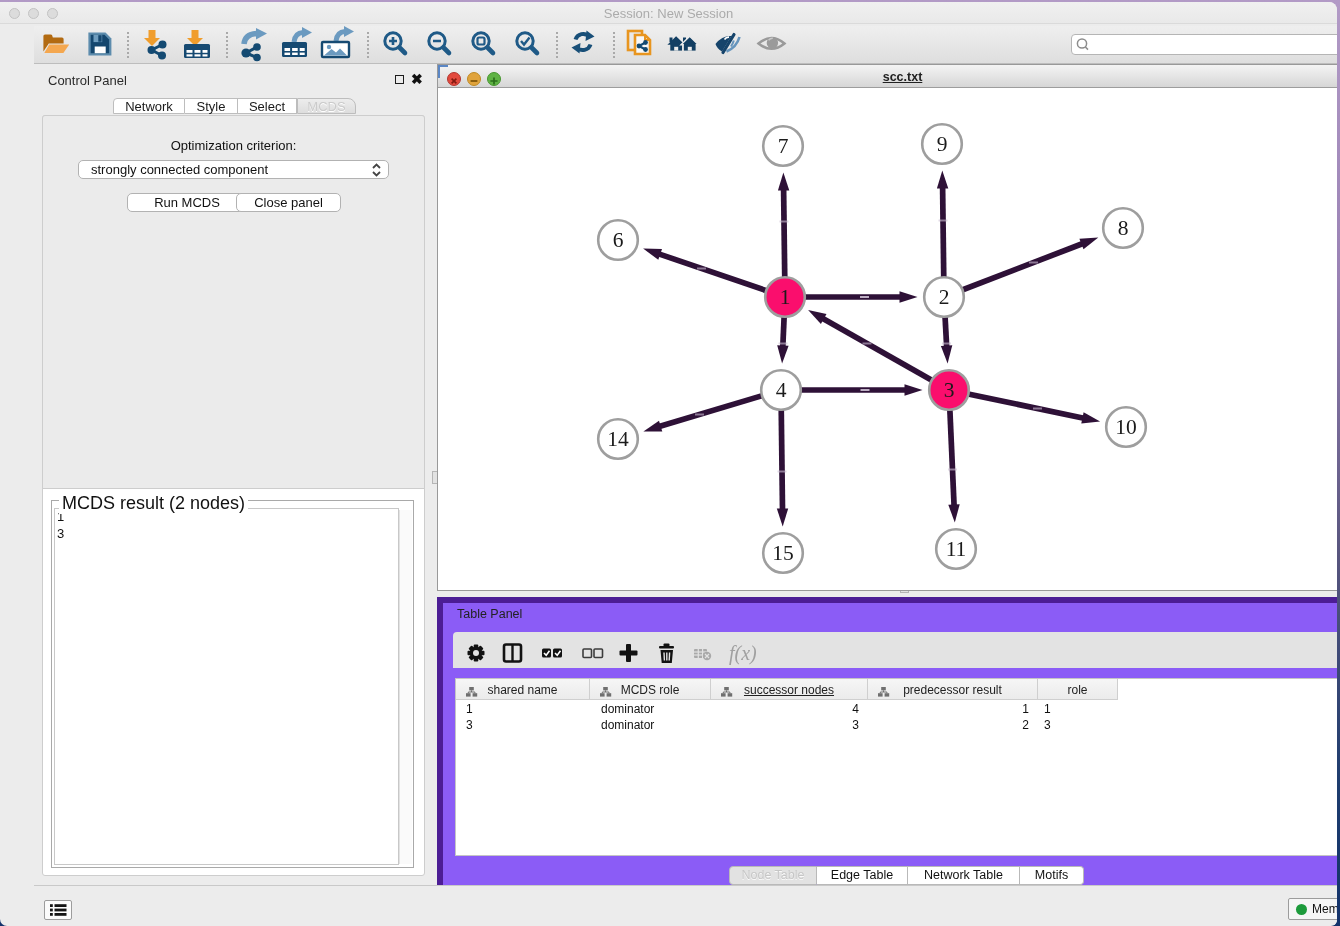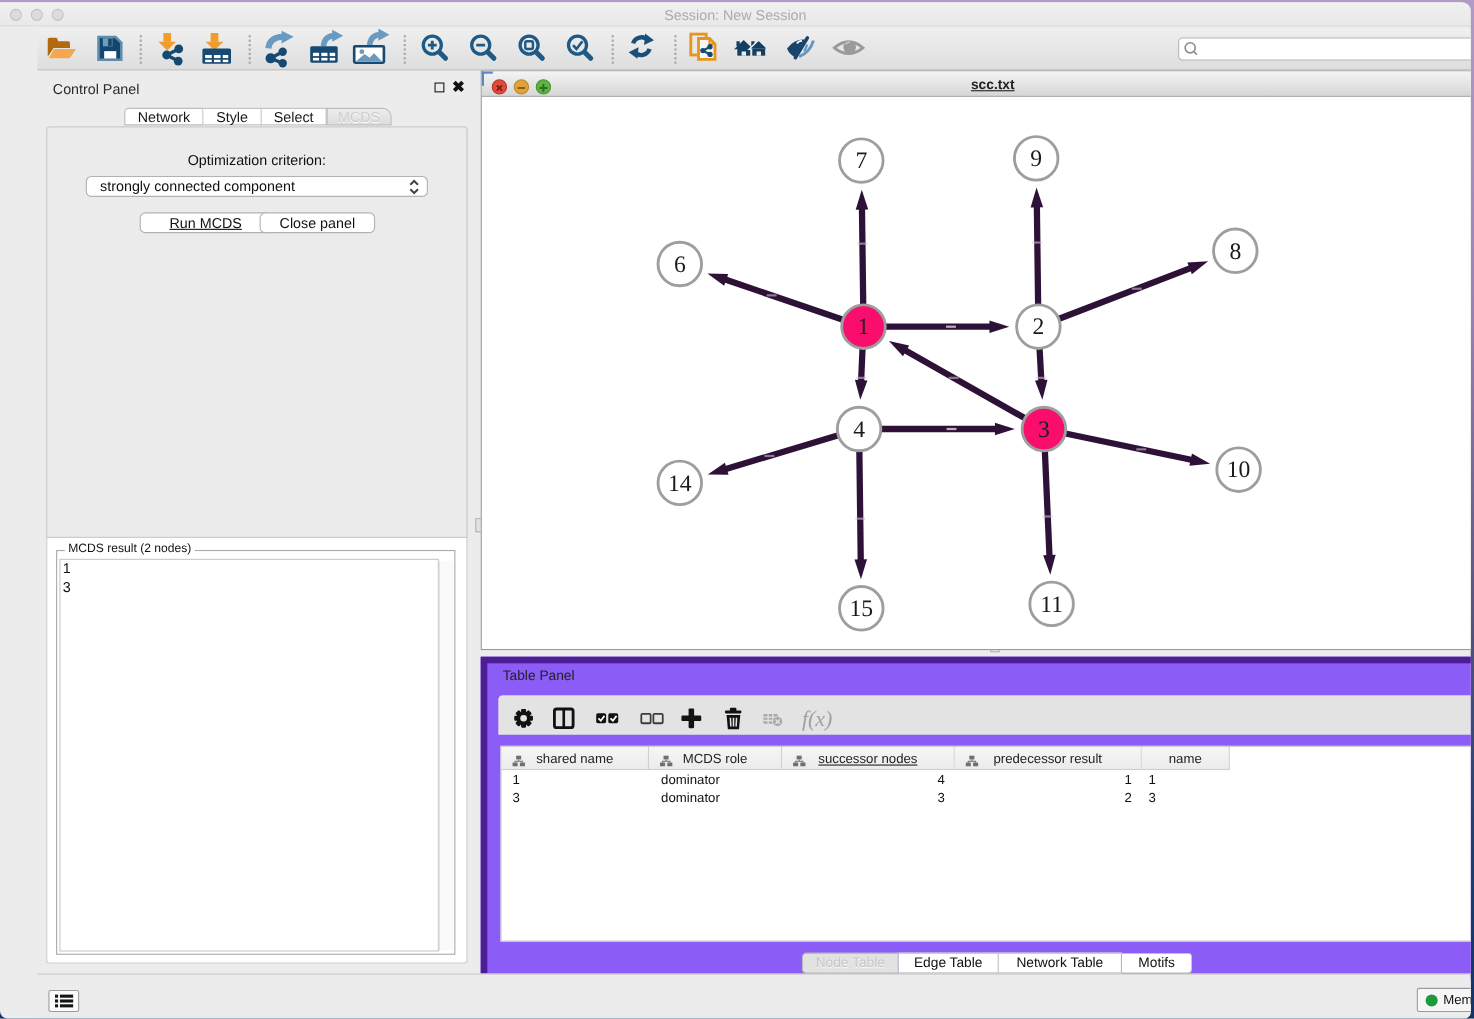"Run MCDS" div.btn { text-decoration: underline -> none }
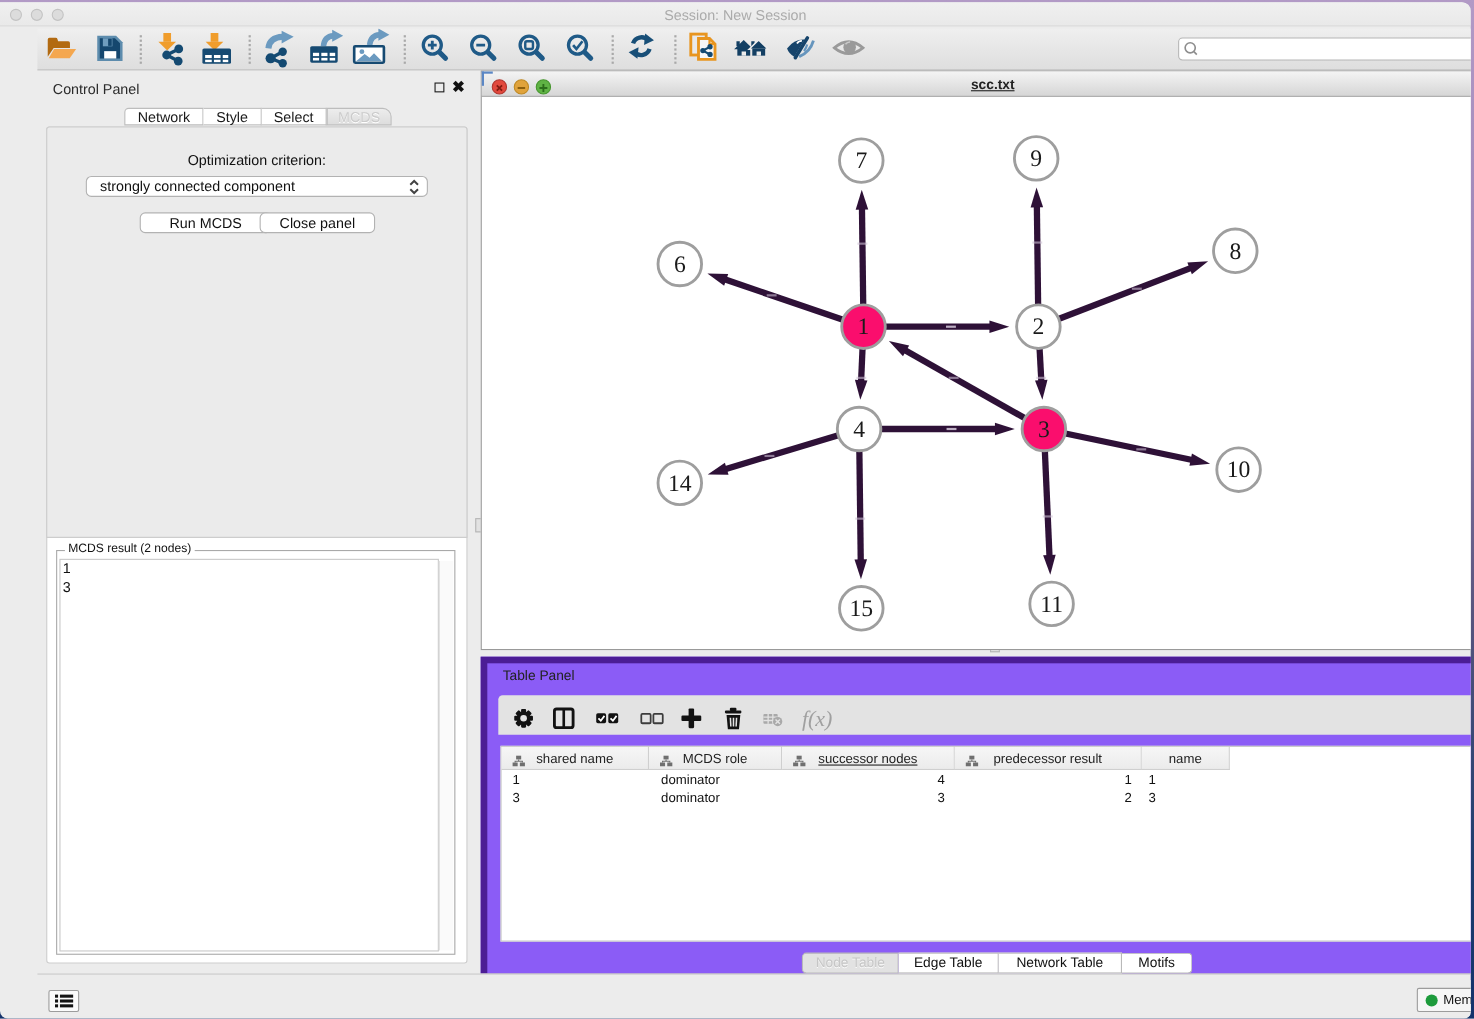"MCDS result (2 nodes)" #groupbox-title { font-size: 11px -> 18px }
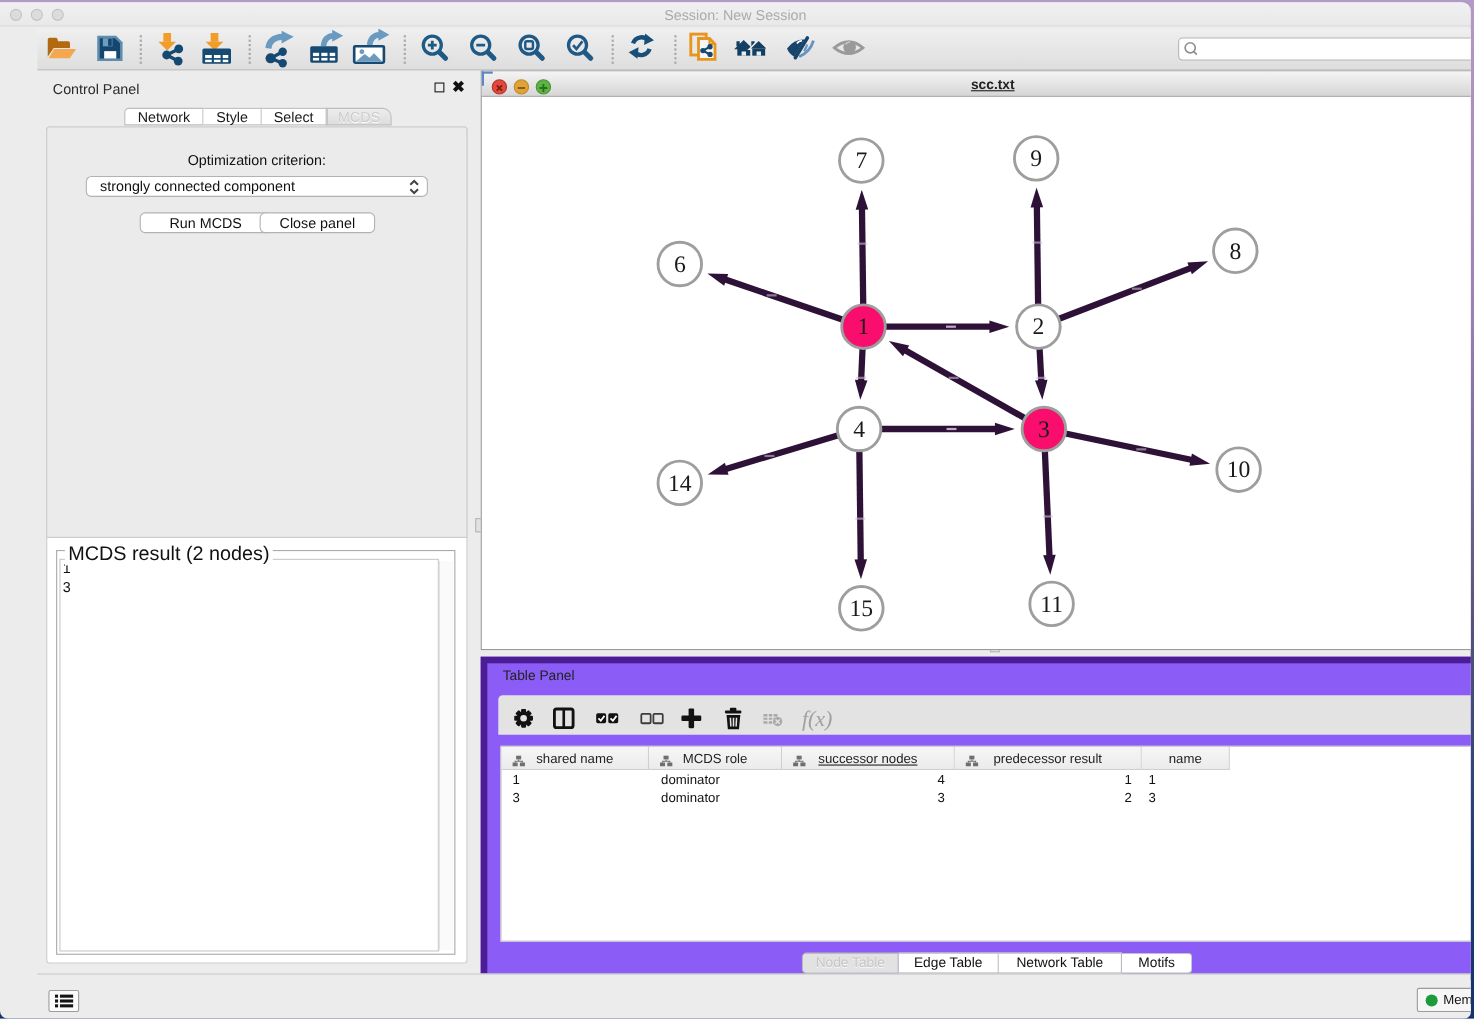"name" div.th { text: name -> role }
